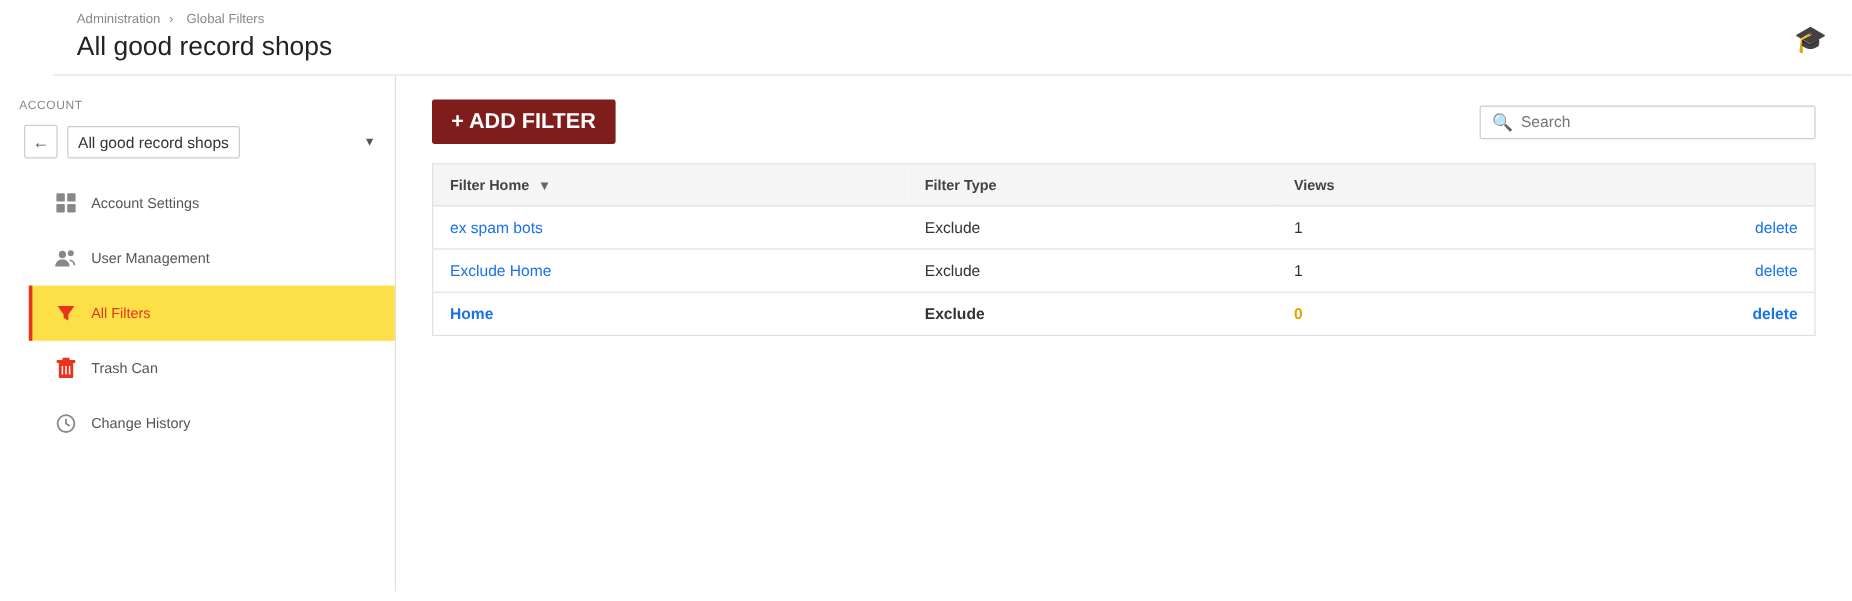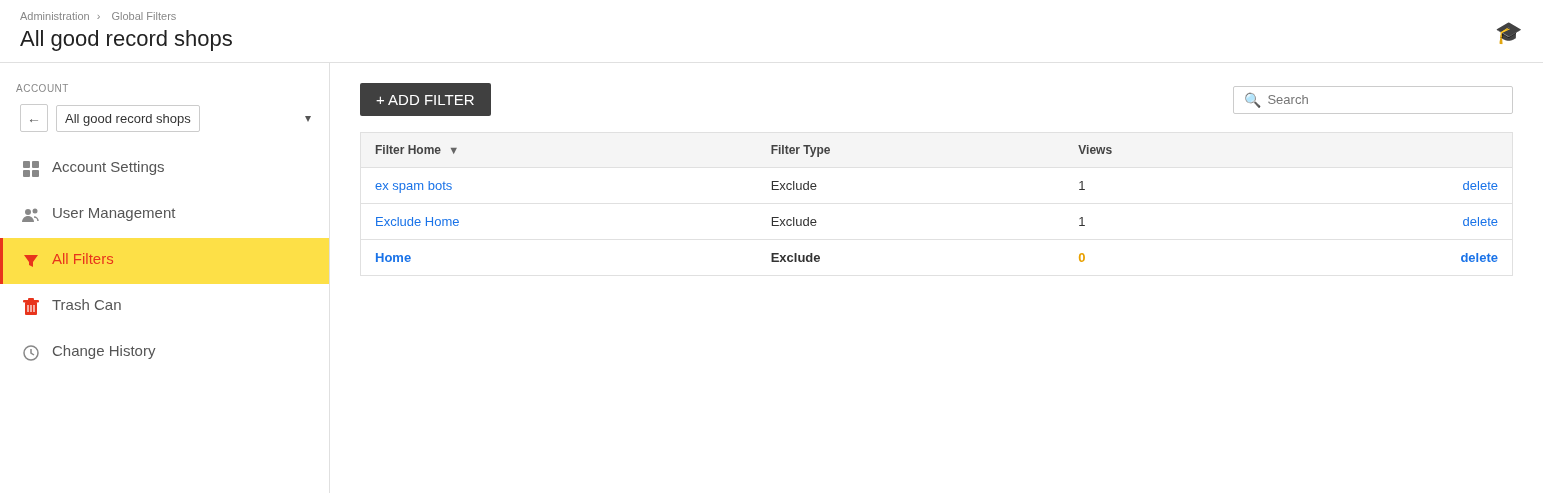"Administration › Global Filters" .top-bar { margin-left: none -> 44px }
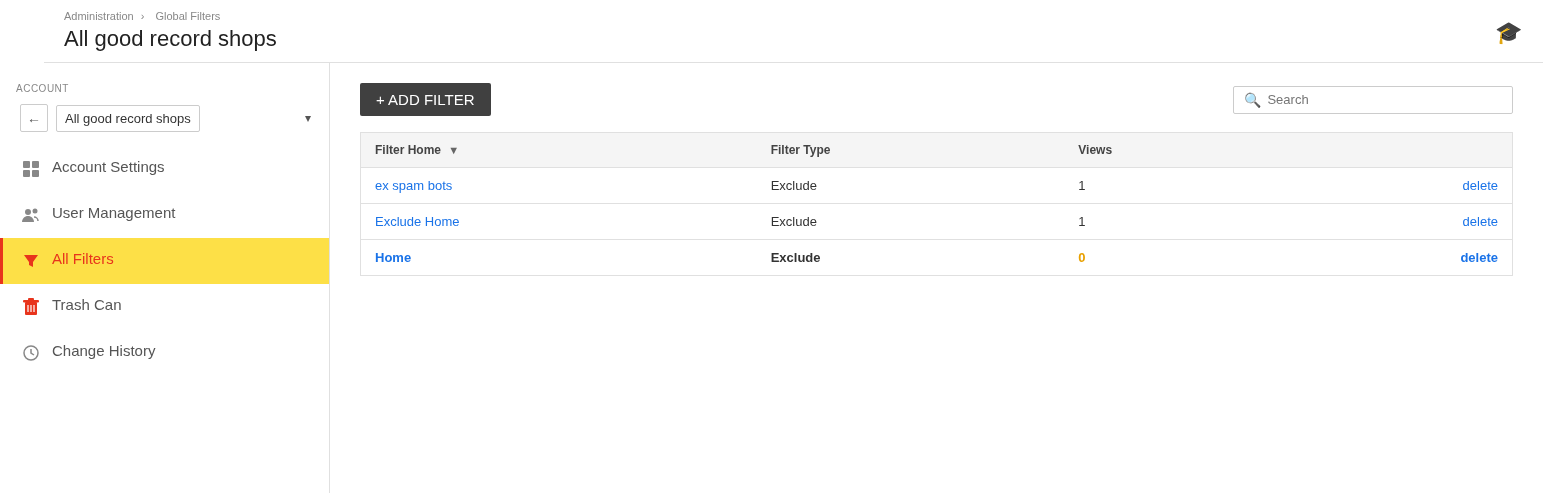"+ ADD FILTER" .add-filter-btn { background: #404040 -> #7f1d1d; font-size: 15px -> 18px; font-weight: normal -> bold }
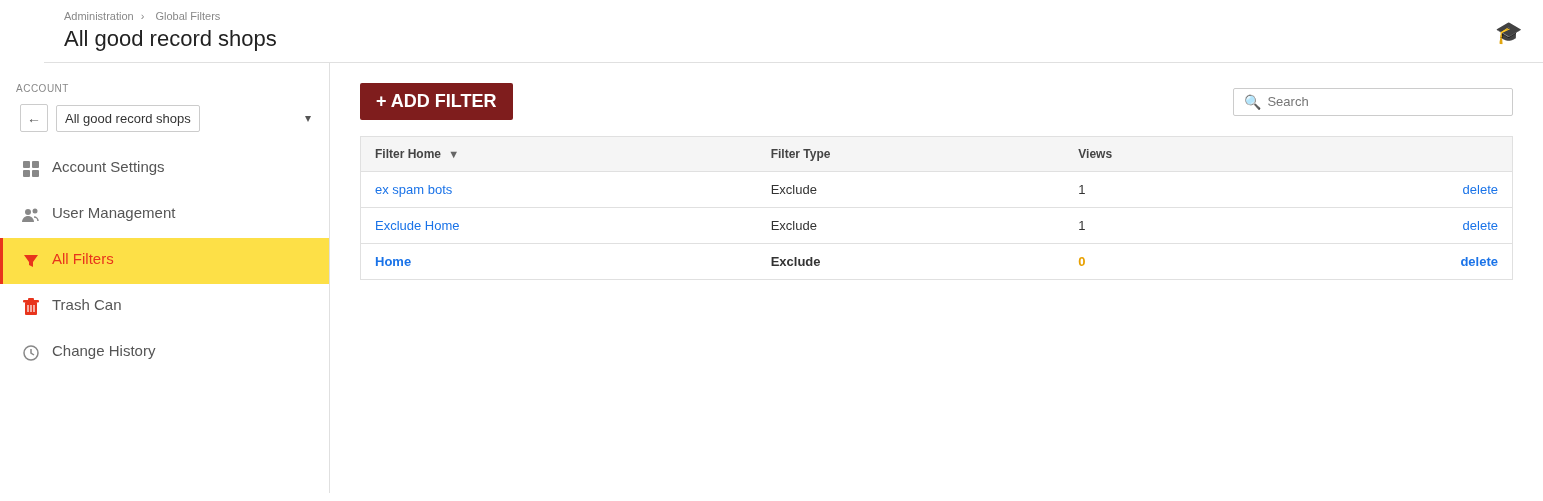"Account Settings" .nav-item { align-items: flex-start -> center; font-size: 15px -> 12px; margin-left: none -> 24px }
